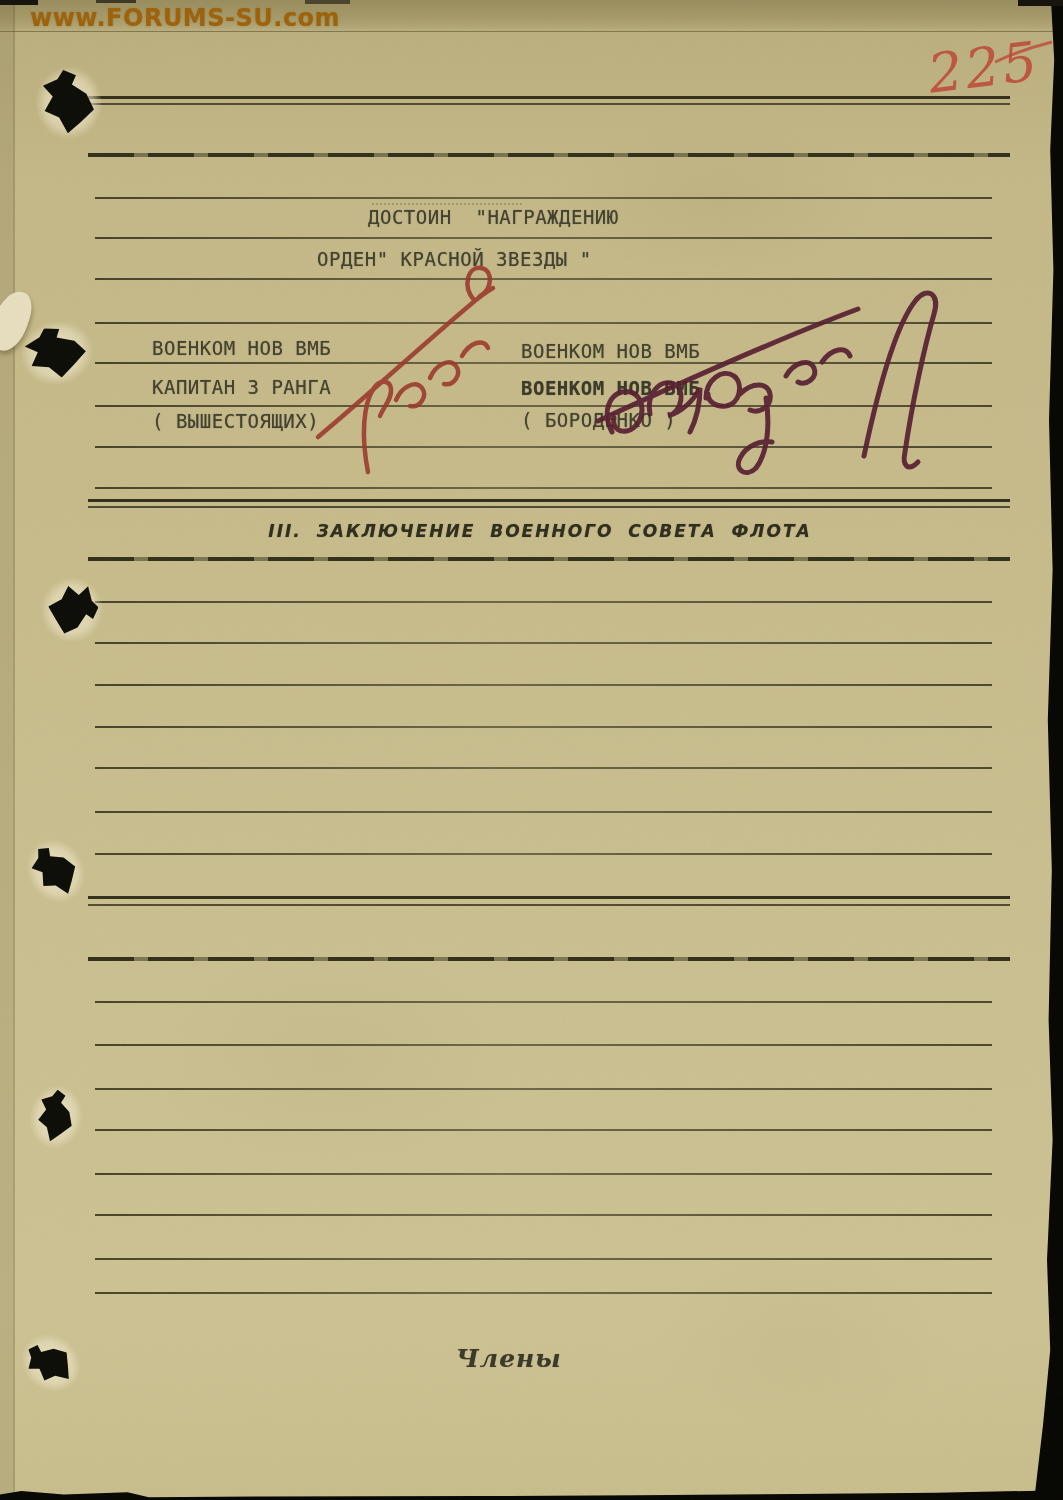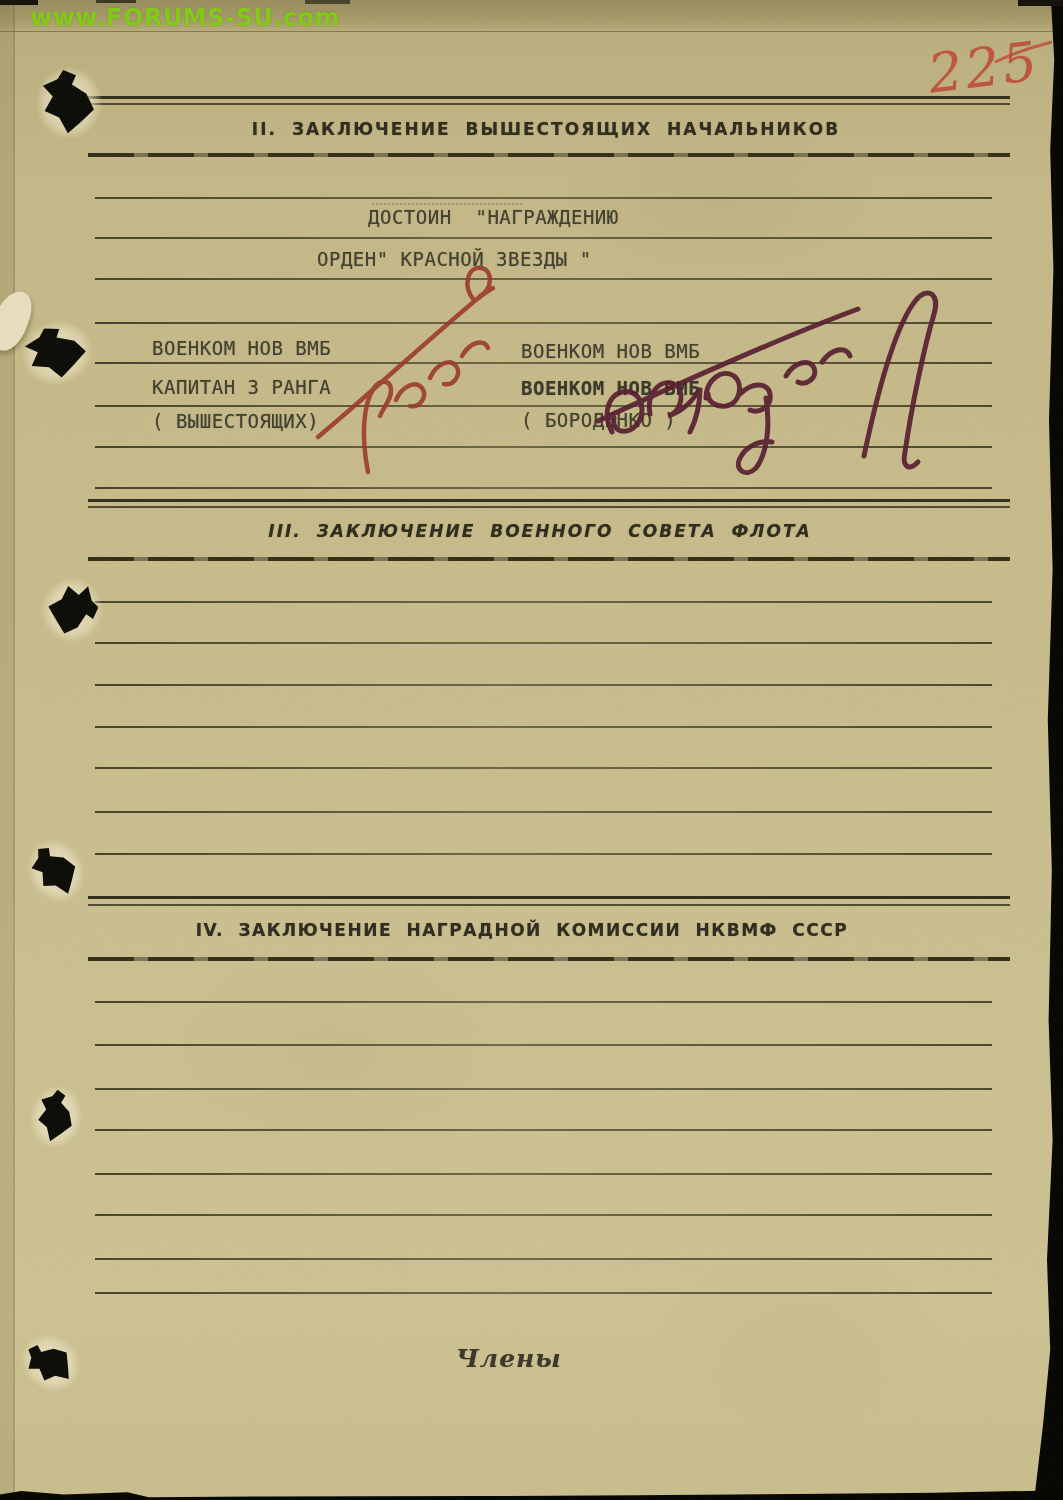"www.FORUMS-SU.com" .watermark { color: #84cc16 -> #a16207 }
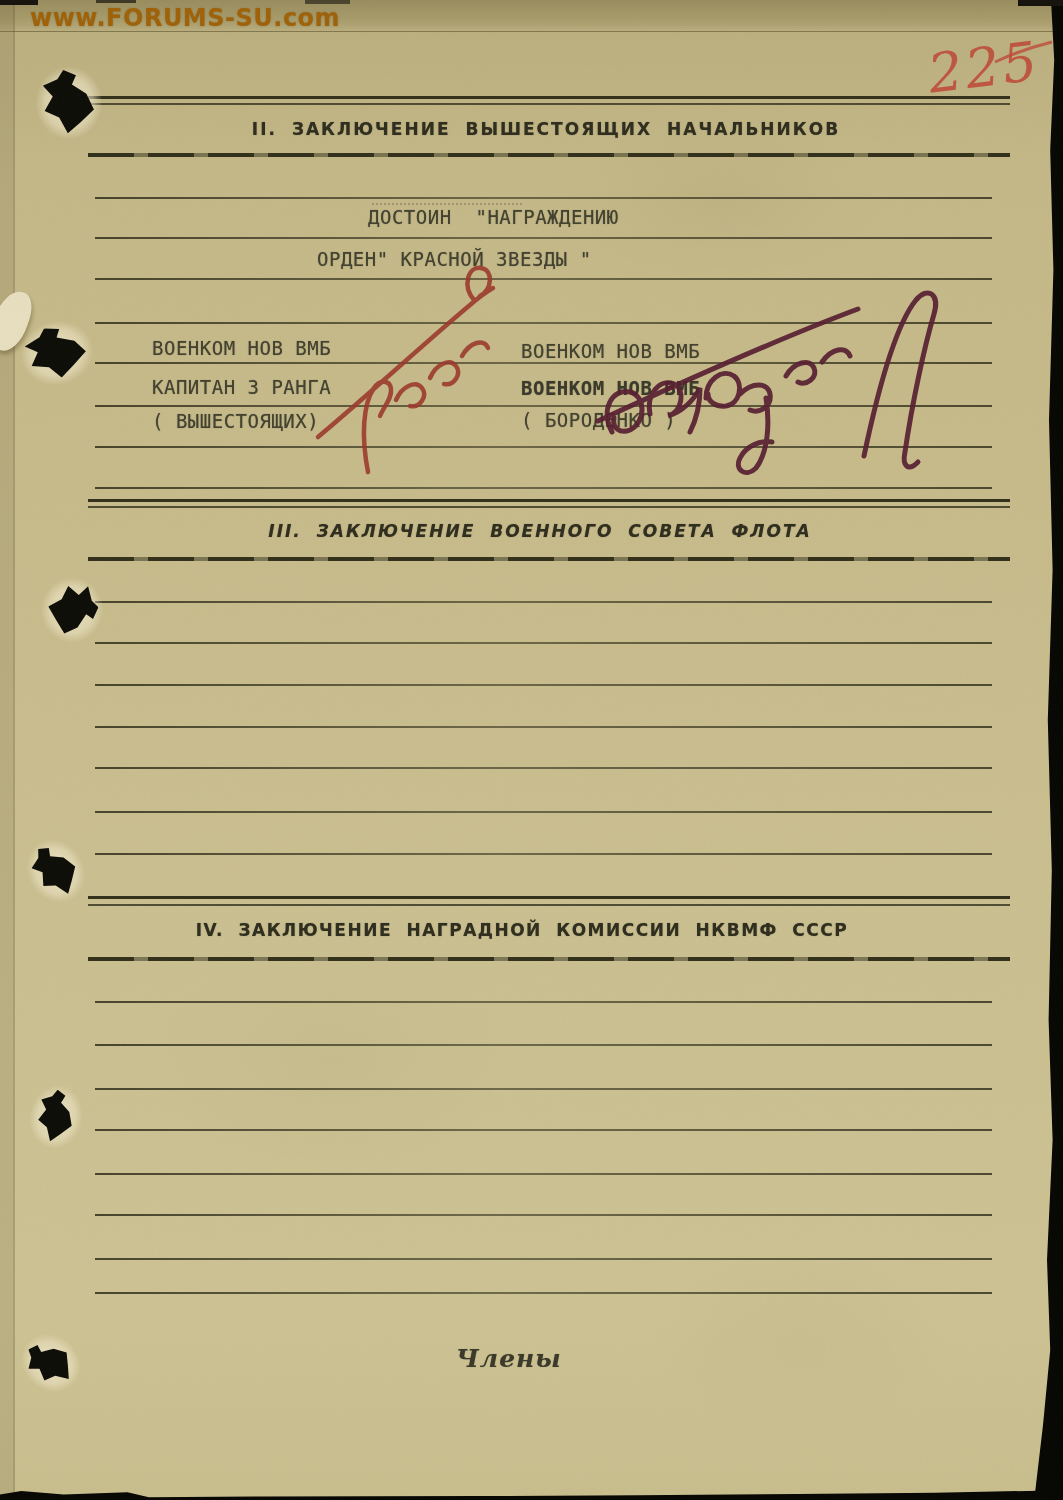"II. ЗАКЛЮЧЕНИЕ ВЫШЕСТОЯЩИХ НАЧАЛЬНИКОВ" div.section-title { html: <div>II. ЗАКЛЮЧЕНИЕ ВЫШЕСТОЯЩИХ НАЧАЛЬНИКОВ</div> -> none }
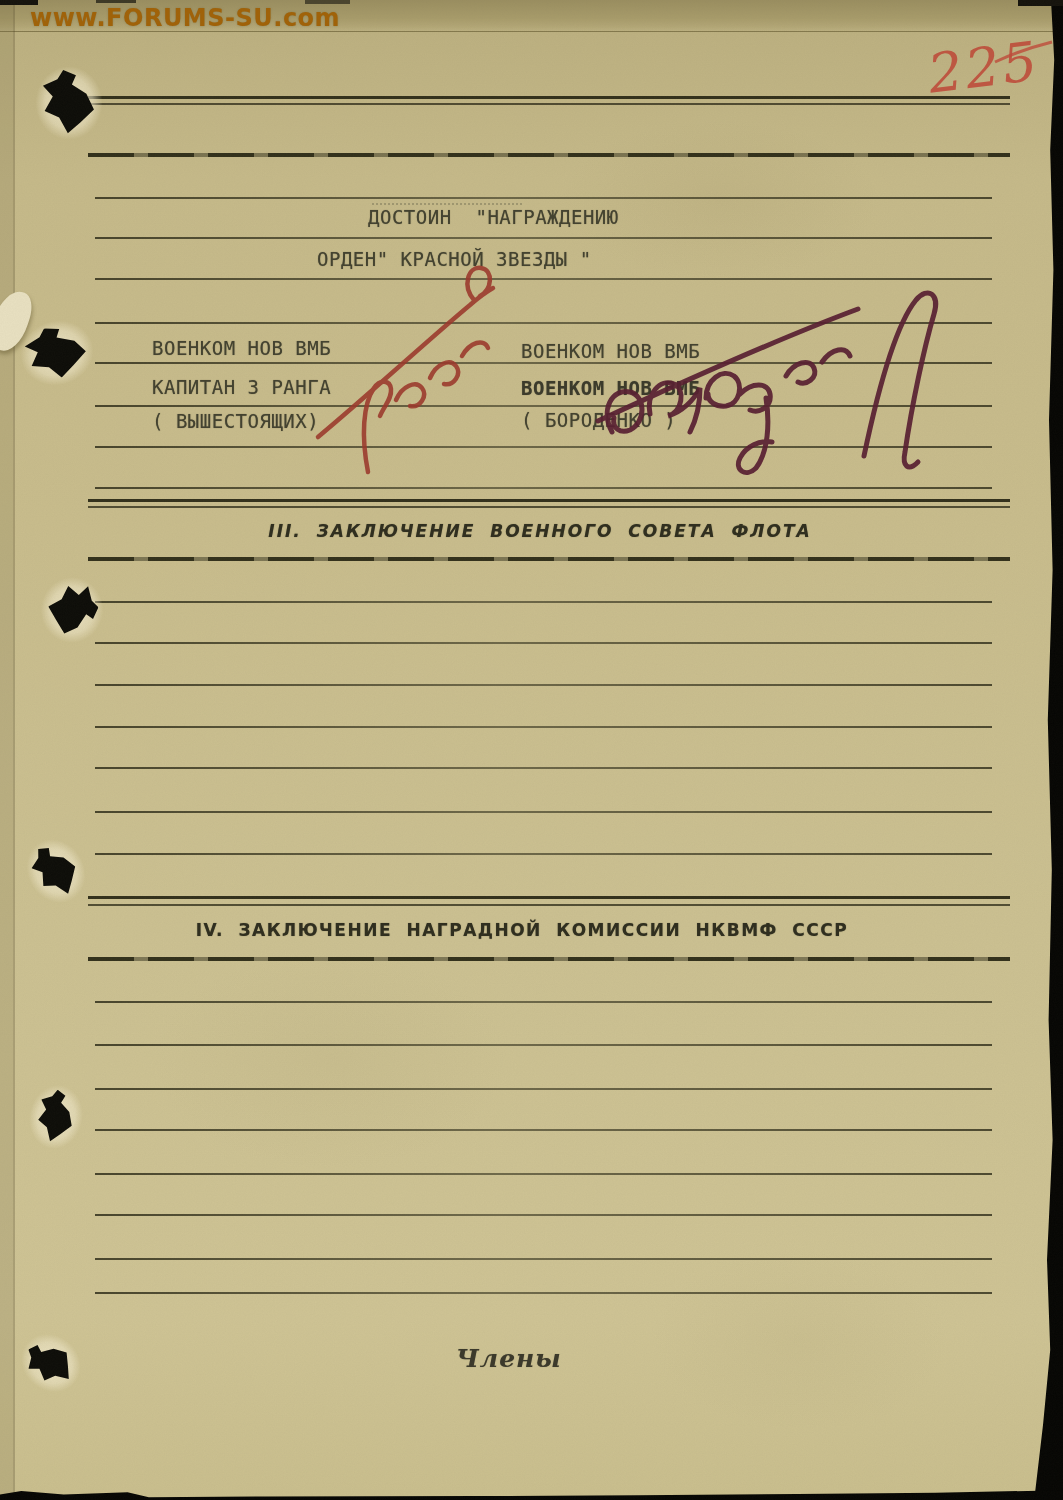"IV. ЗАКЛЮЧЕНИЕ НАГРАДНОЙ КОМИССИИ НКВМФ" div.section-title { html: <div>IV. ЗАКЛЮЧЕНИЕ НАГРАДНОЙ КОМИССИИ НКВМФ СССР</div> -> none }
